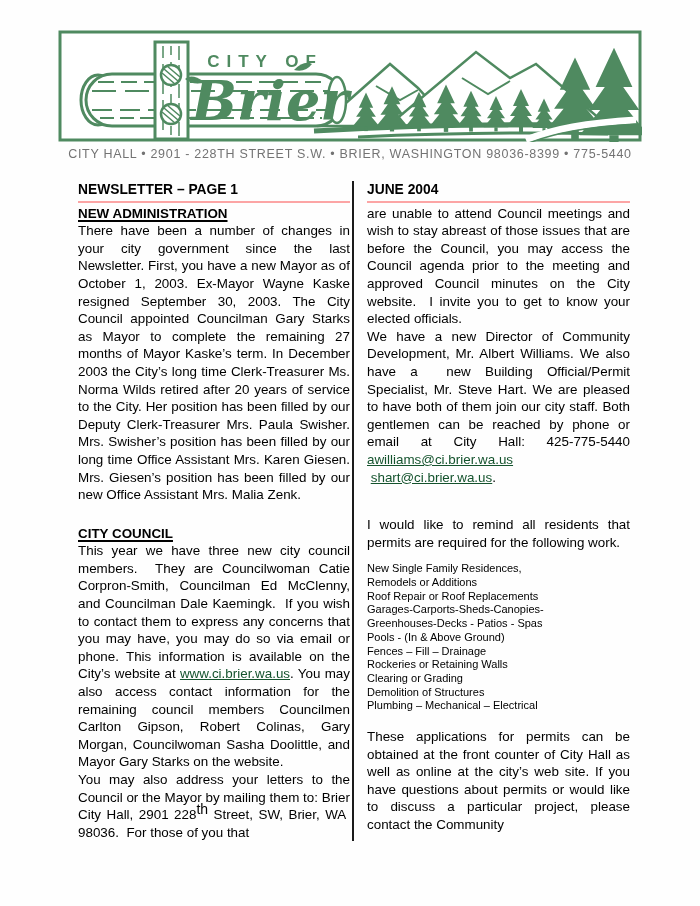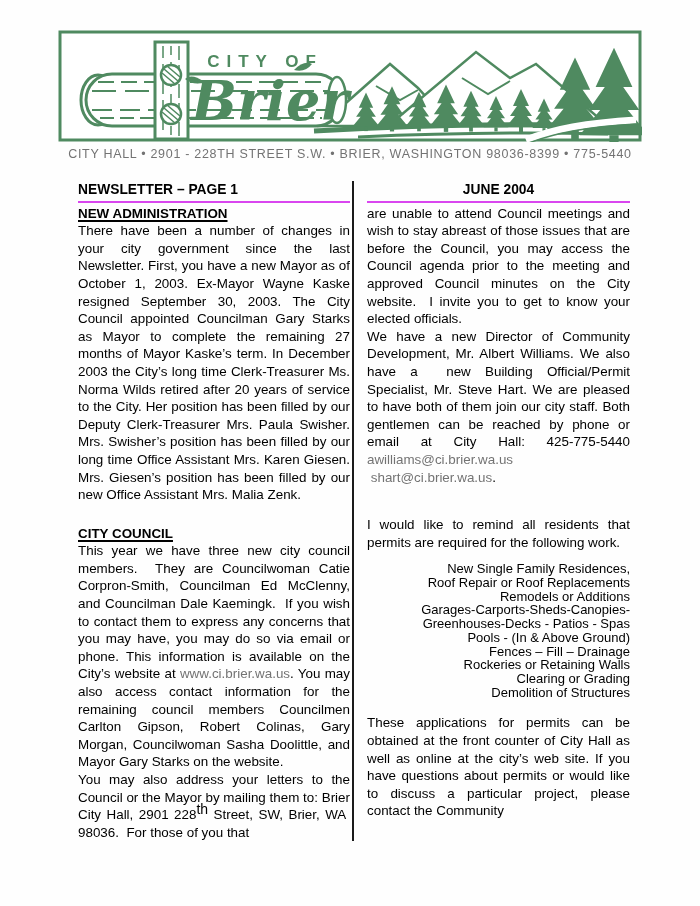"NEWSLETTER – PAGE 1" .masthead-row { border-bottom: 2px solid #d946ef -> 2px solid #fca5a5 }
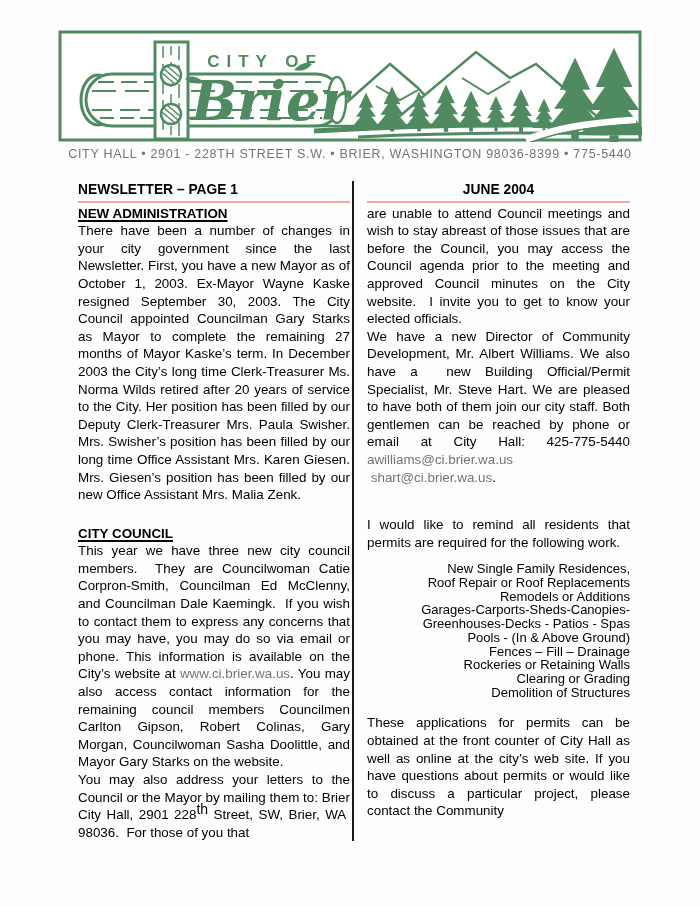"JUNE 2004" .masthead-row.right { text-align: center -> left }
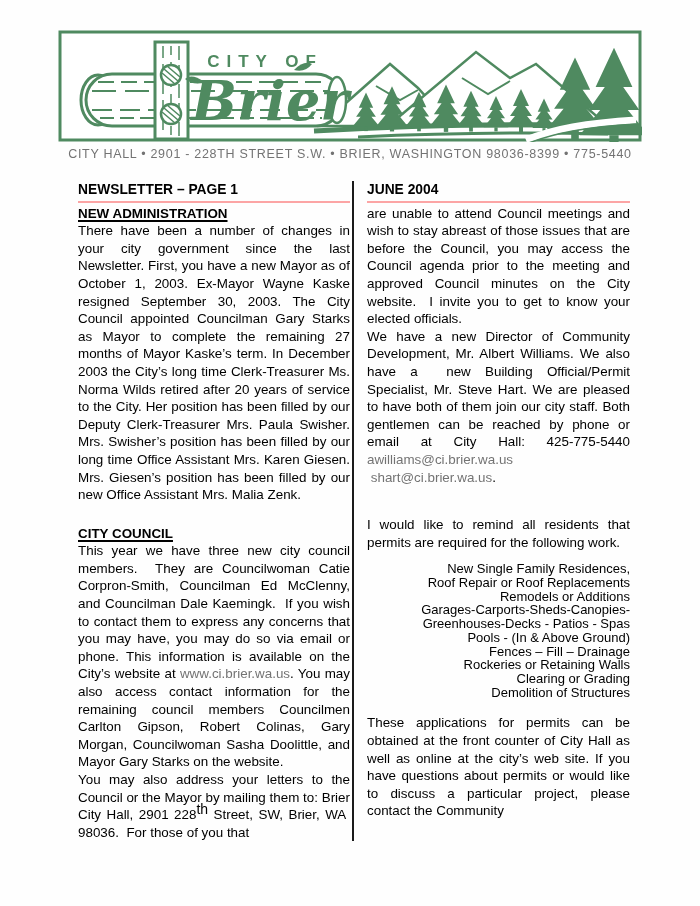"awilliams@ci.brier.wa.us" a.doc-link { color: #737373 -> #14532d; text-decoration: none -> underline }
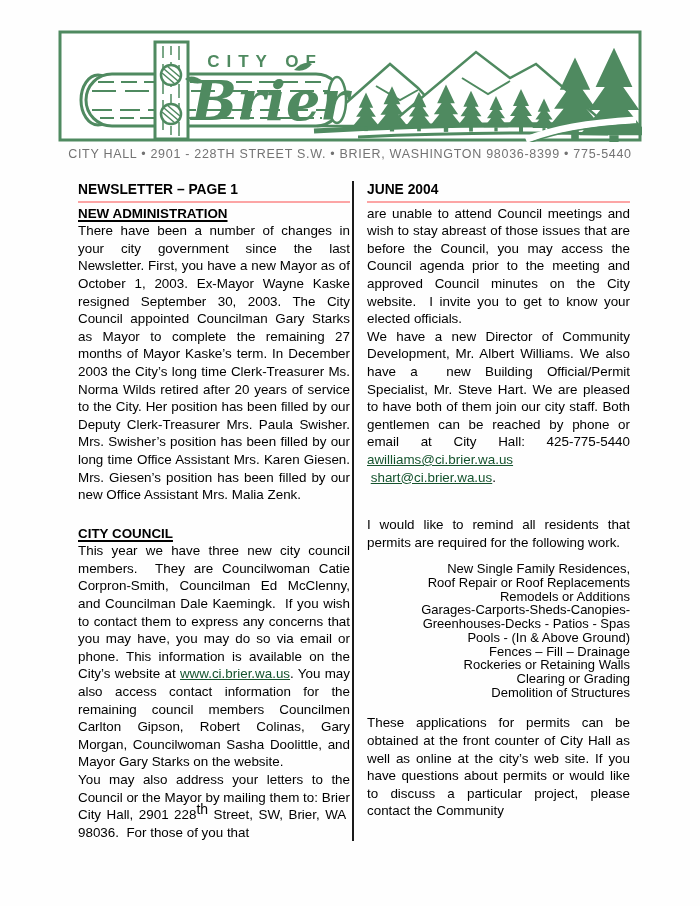"New Single Family Residences," .permit-list { font-size: 13px -> 11px; text-align: right -> left }
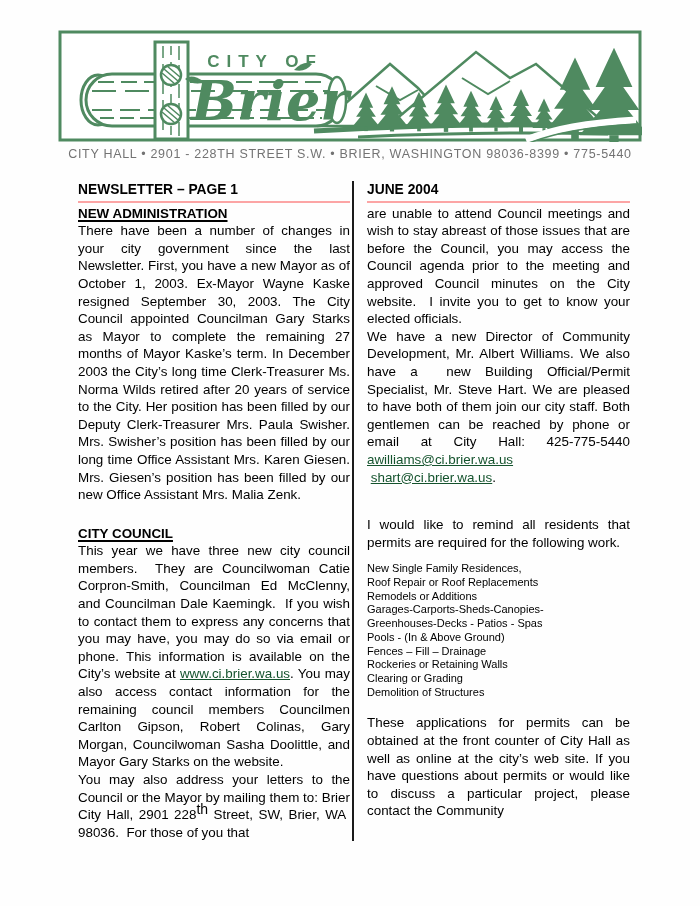"Roof Repair or Roof Replacements" div { order: before "Remodels or Additions" -> after "Remodels or Additions" }
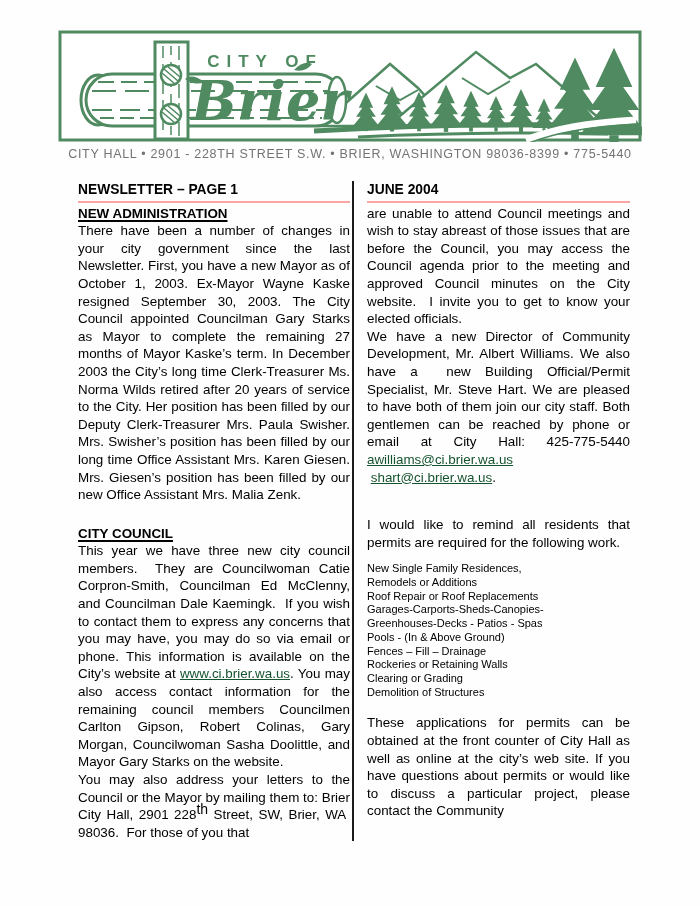"Plumbing – Mechanical – Electrical" div { html: none -> <div>Plumbing – Mechanical – Electrical</div> }
